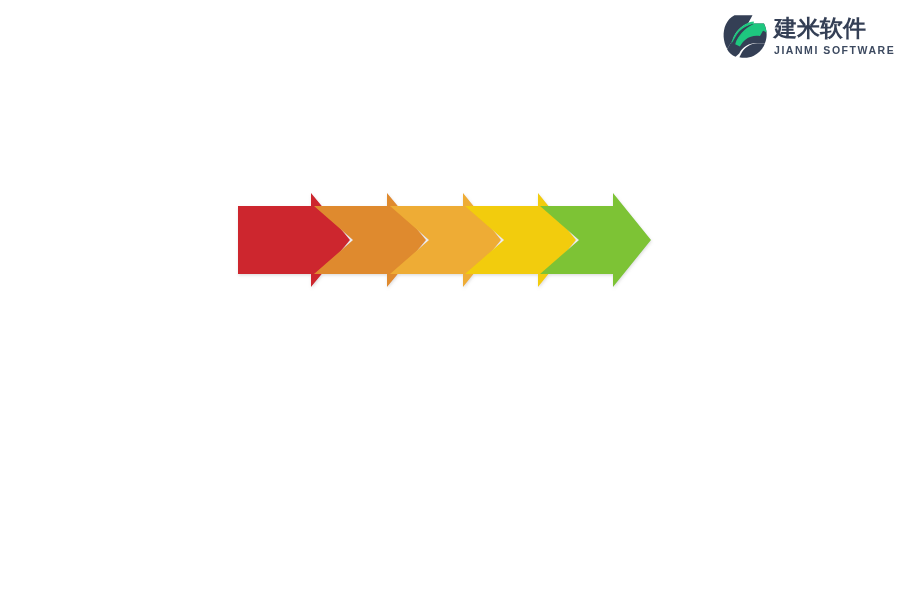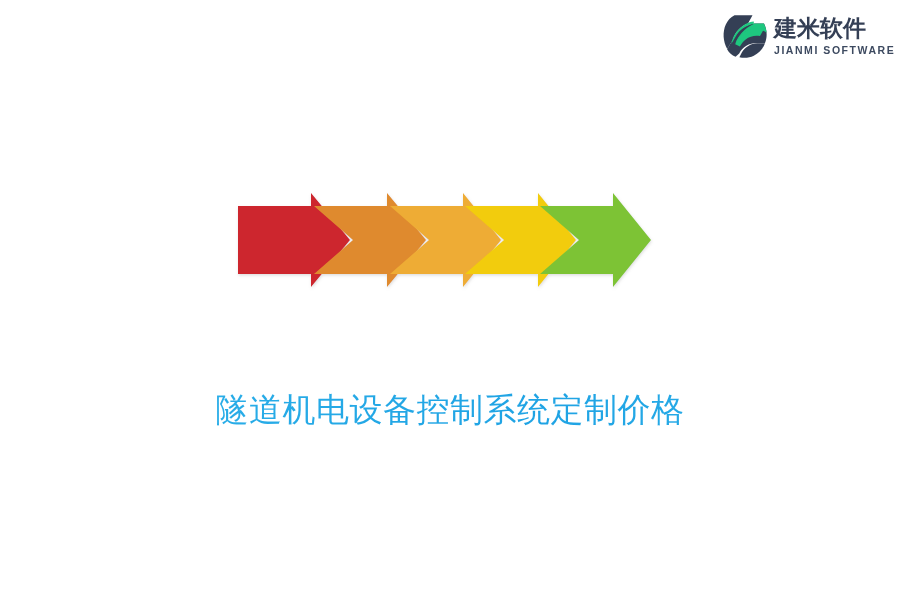"隧道机电设备控制系统定制价格" span.title-line { html: <span>隧道机电设备控制系统定制价格</span> -> none }
